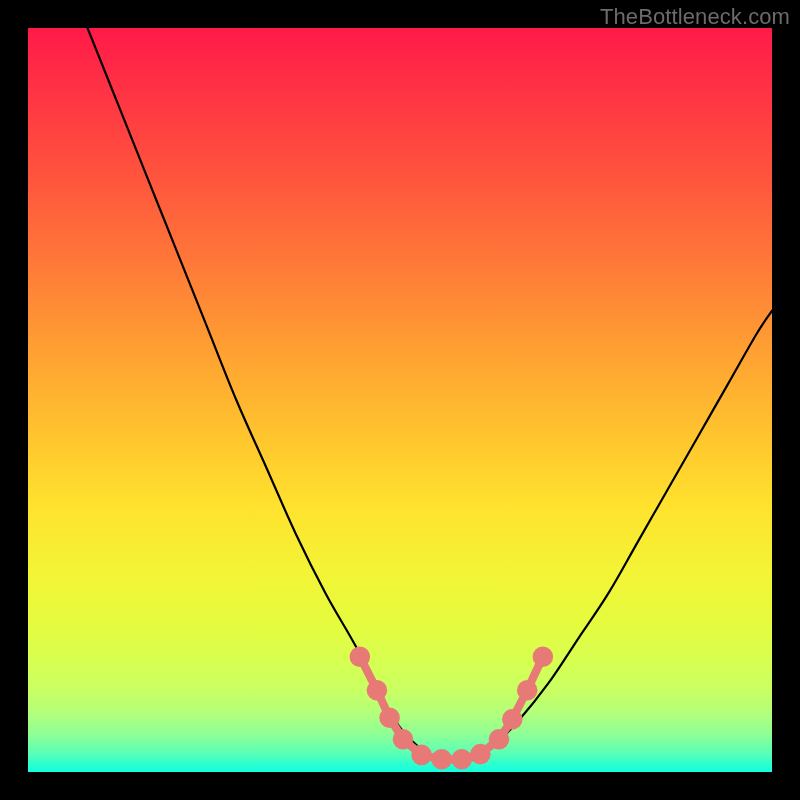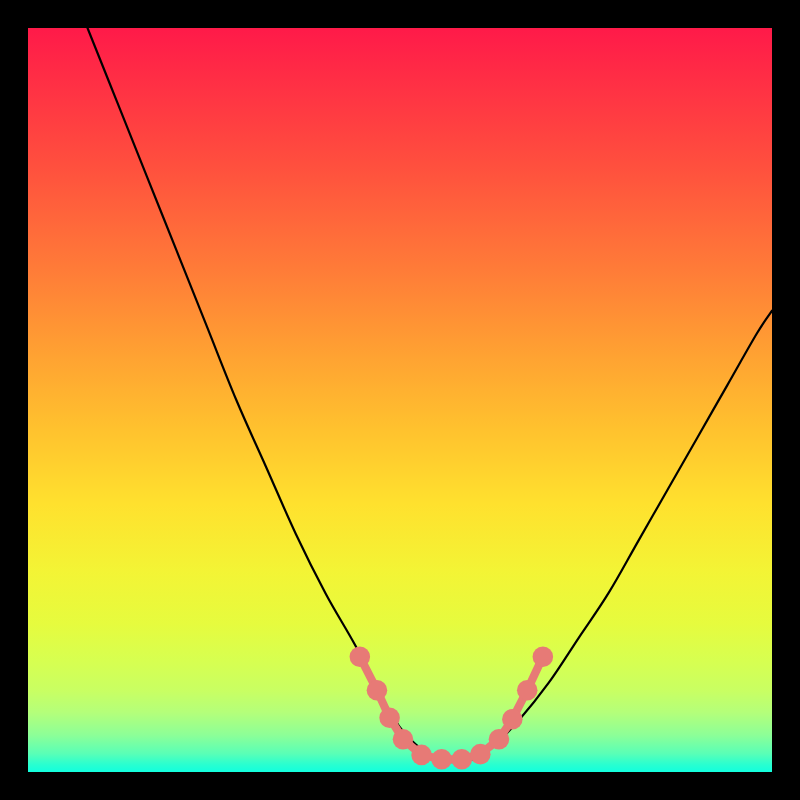"TheBottleneck.com" div.watermark { html: none -> <div>TheBottleneck.com</div> }
